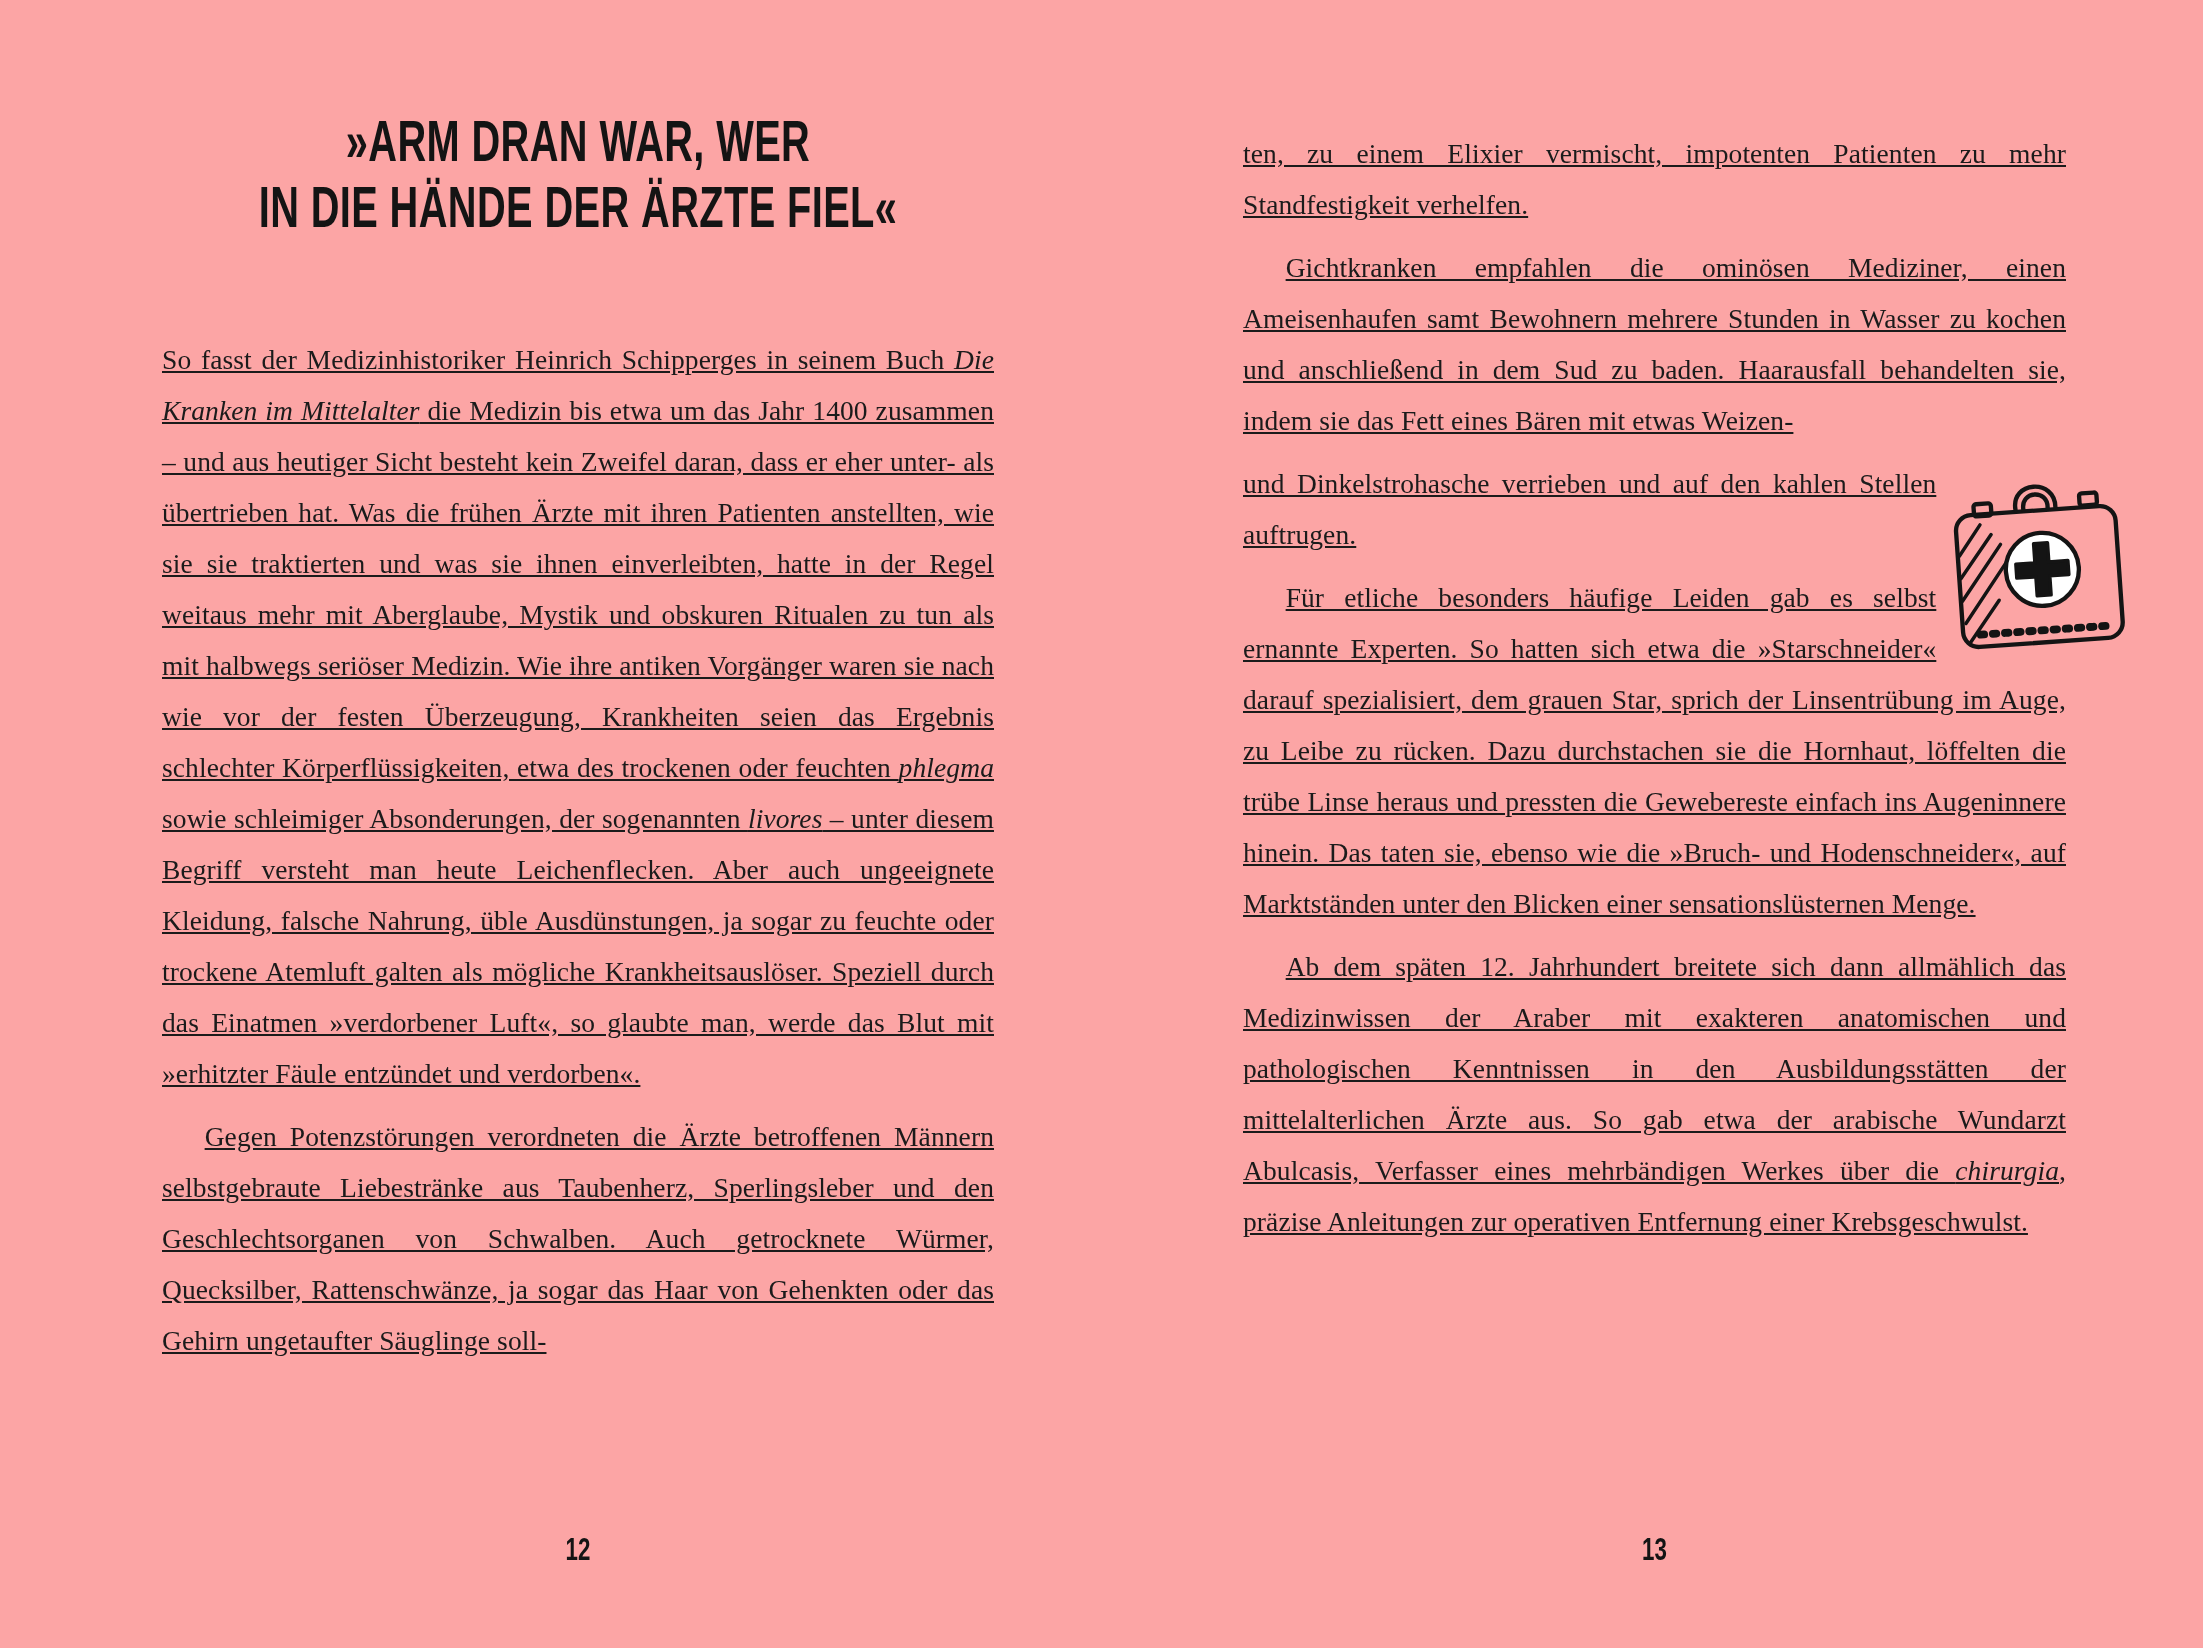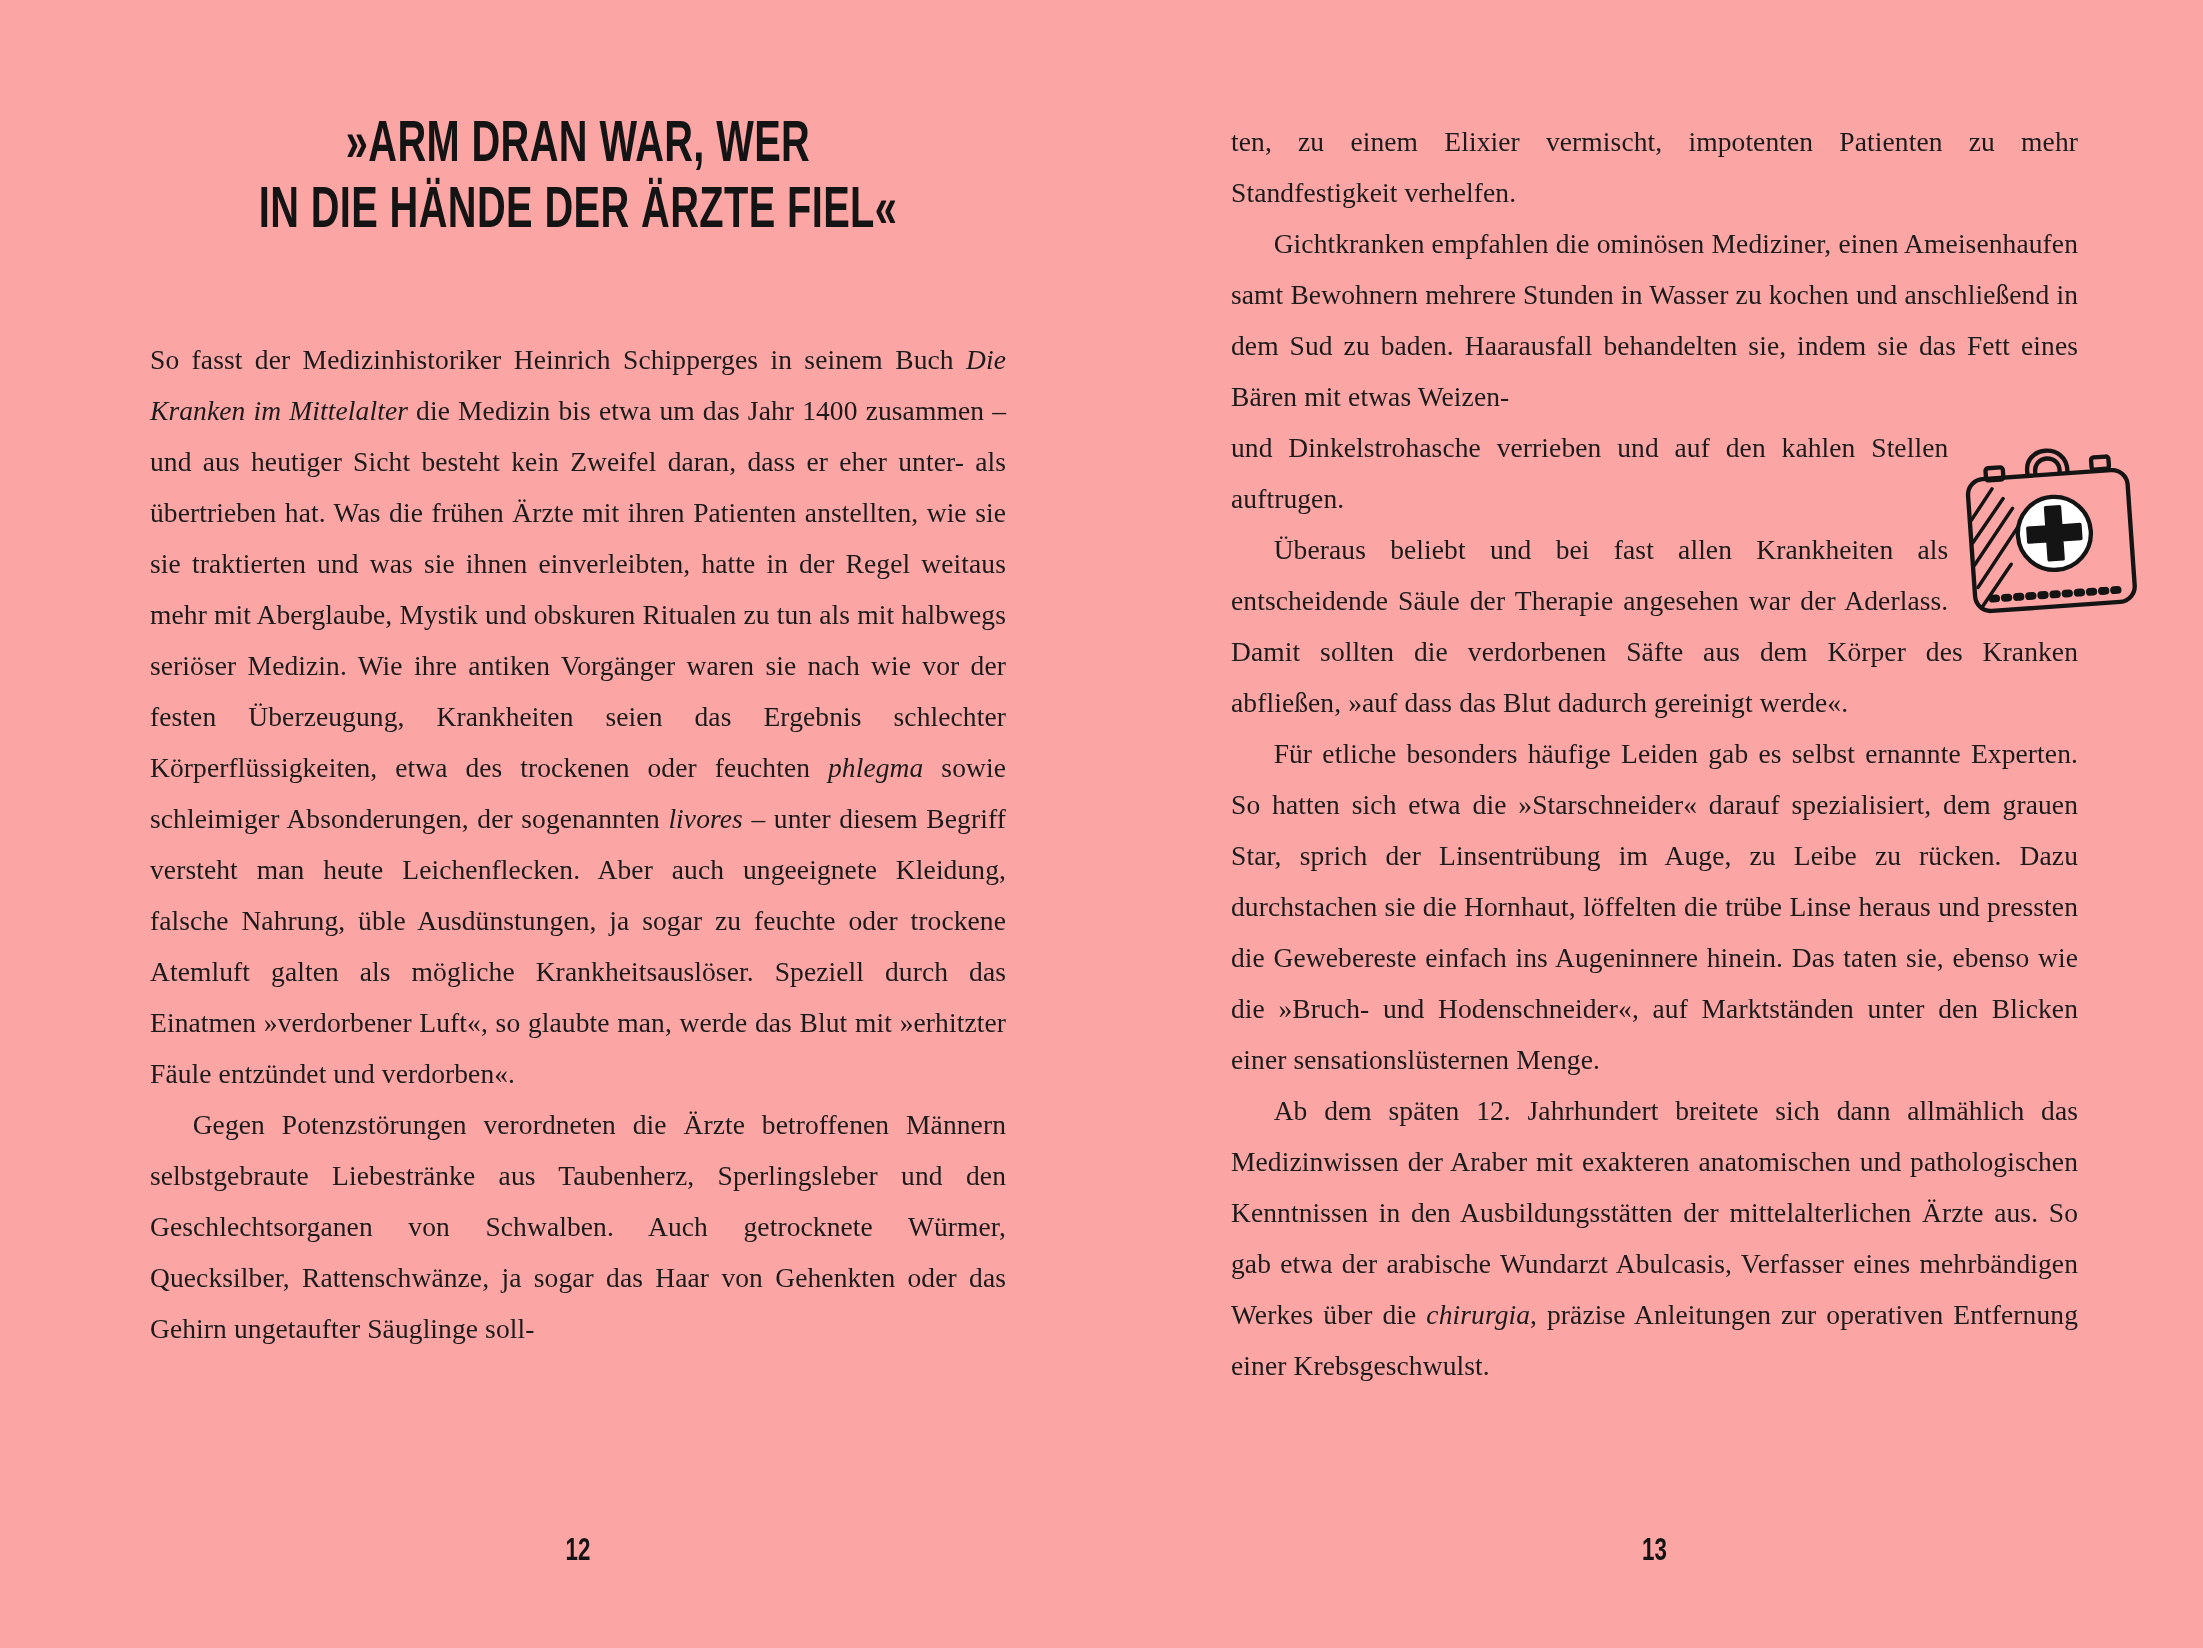"ten, zu einem Elixier vermischt," .body-text p { margin: 0 -> 12px; text-decoration: none -> underline }
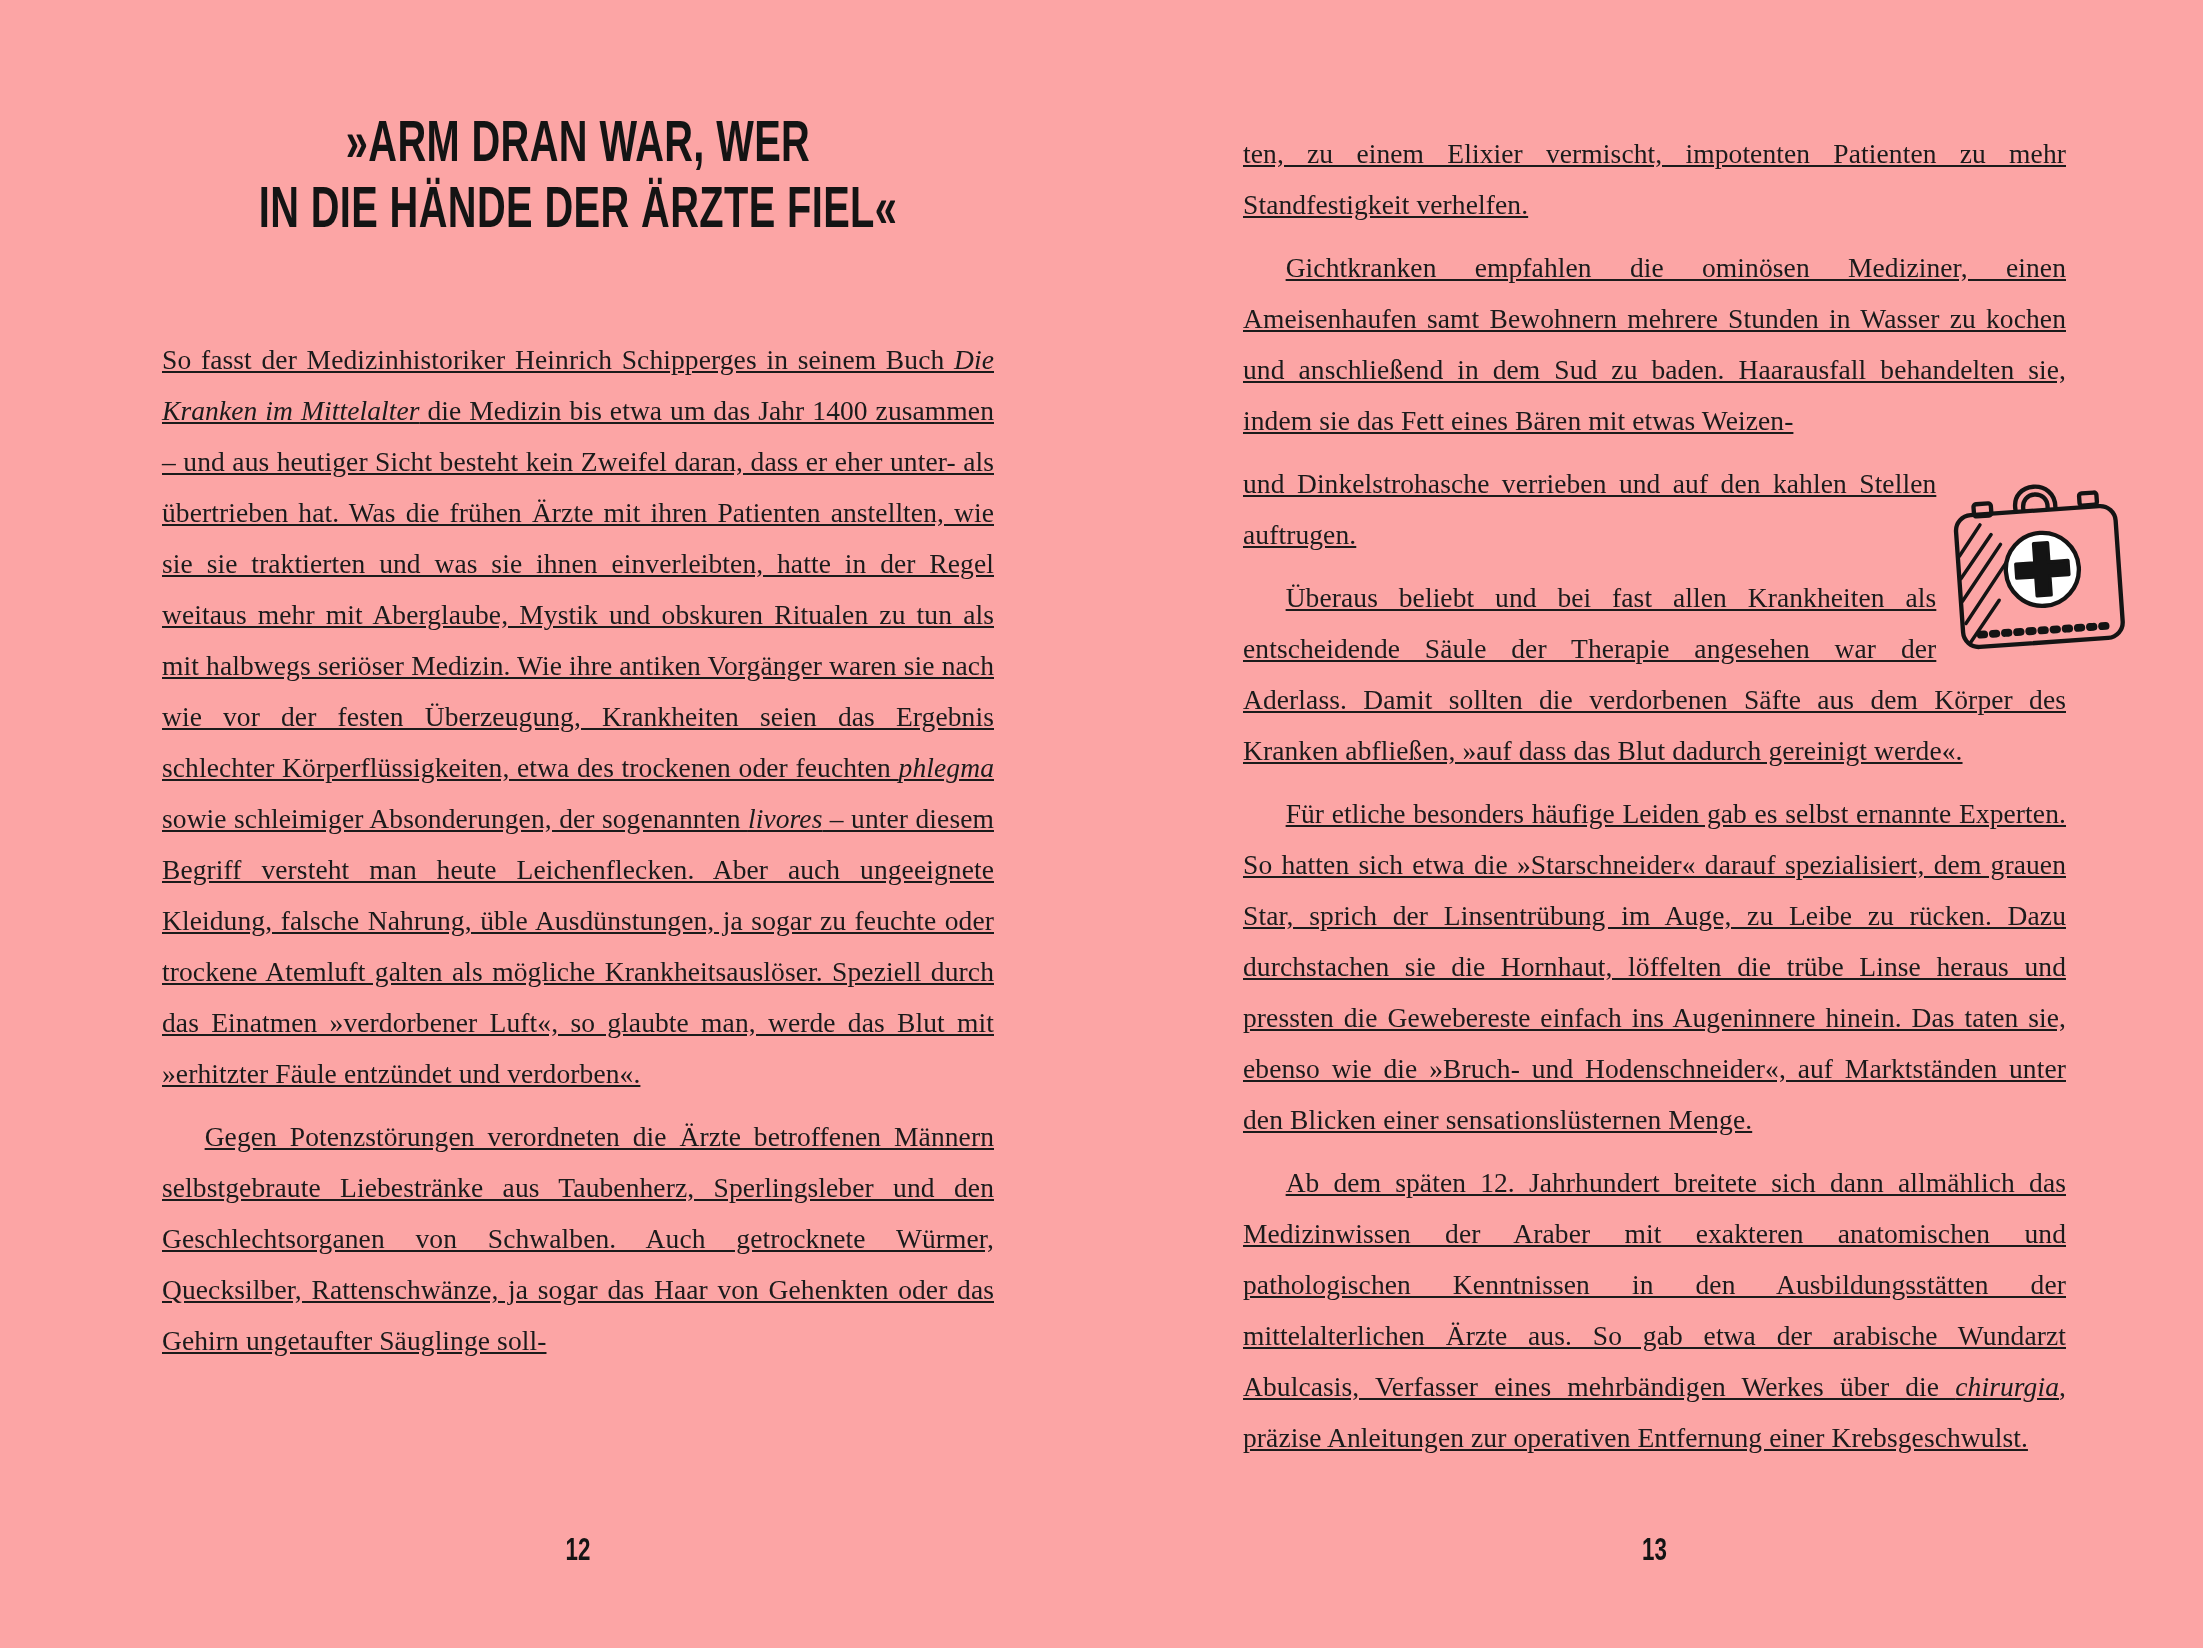"Überaus beliebt und bei fast" p.ind { html: <p>Überaus beliebt und bei fast allen Krankheiten als entscheidende Säule der Therapie angesehen war der Aderlass. Damit sollten die verdorbenen Säfte aus dem Körper des Kranken abfließen, »auf dass das Blut dadurch gereinigt werde«.</p> -> none }
